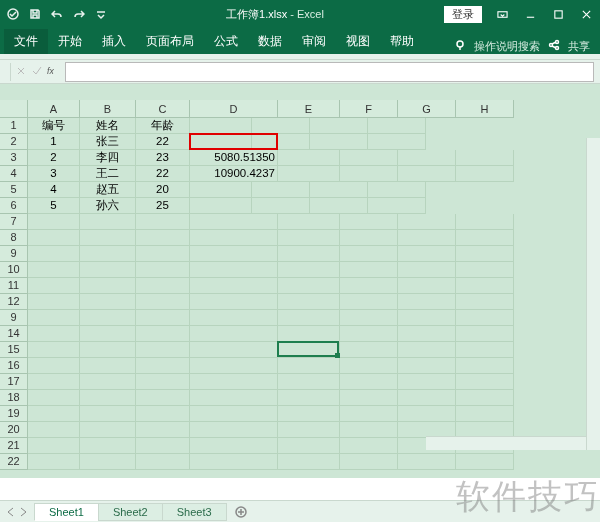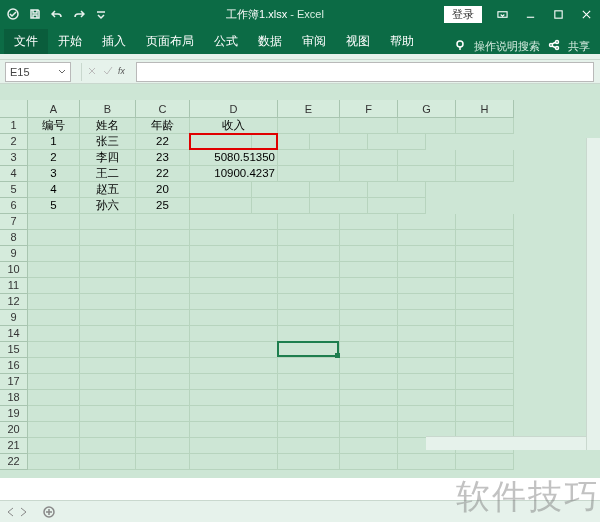"E15" div.namebox { html: <div> <span>E15</span> <svg> <path></path> </svg> </div> -> none }
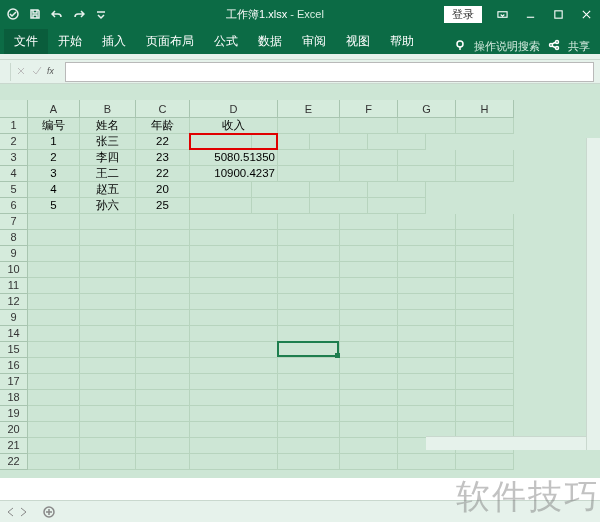"收入" div.gc { html: <div>收入</div> -> none }
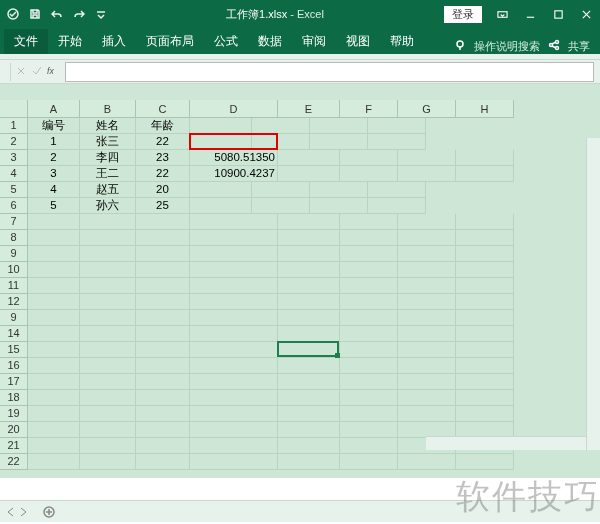"Sheet1" div { html: none -> <div> <div>Sheet1</div> <div>Sheet2</div> <div>Sheet3</div> </div> }
